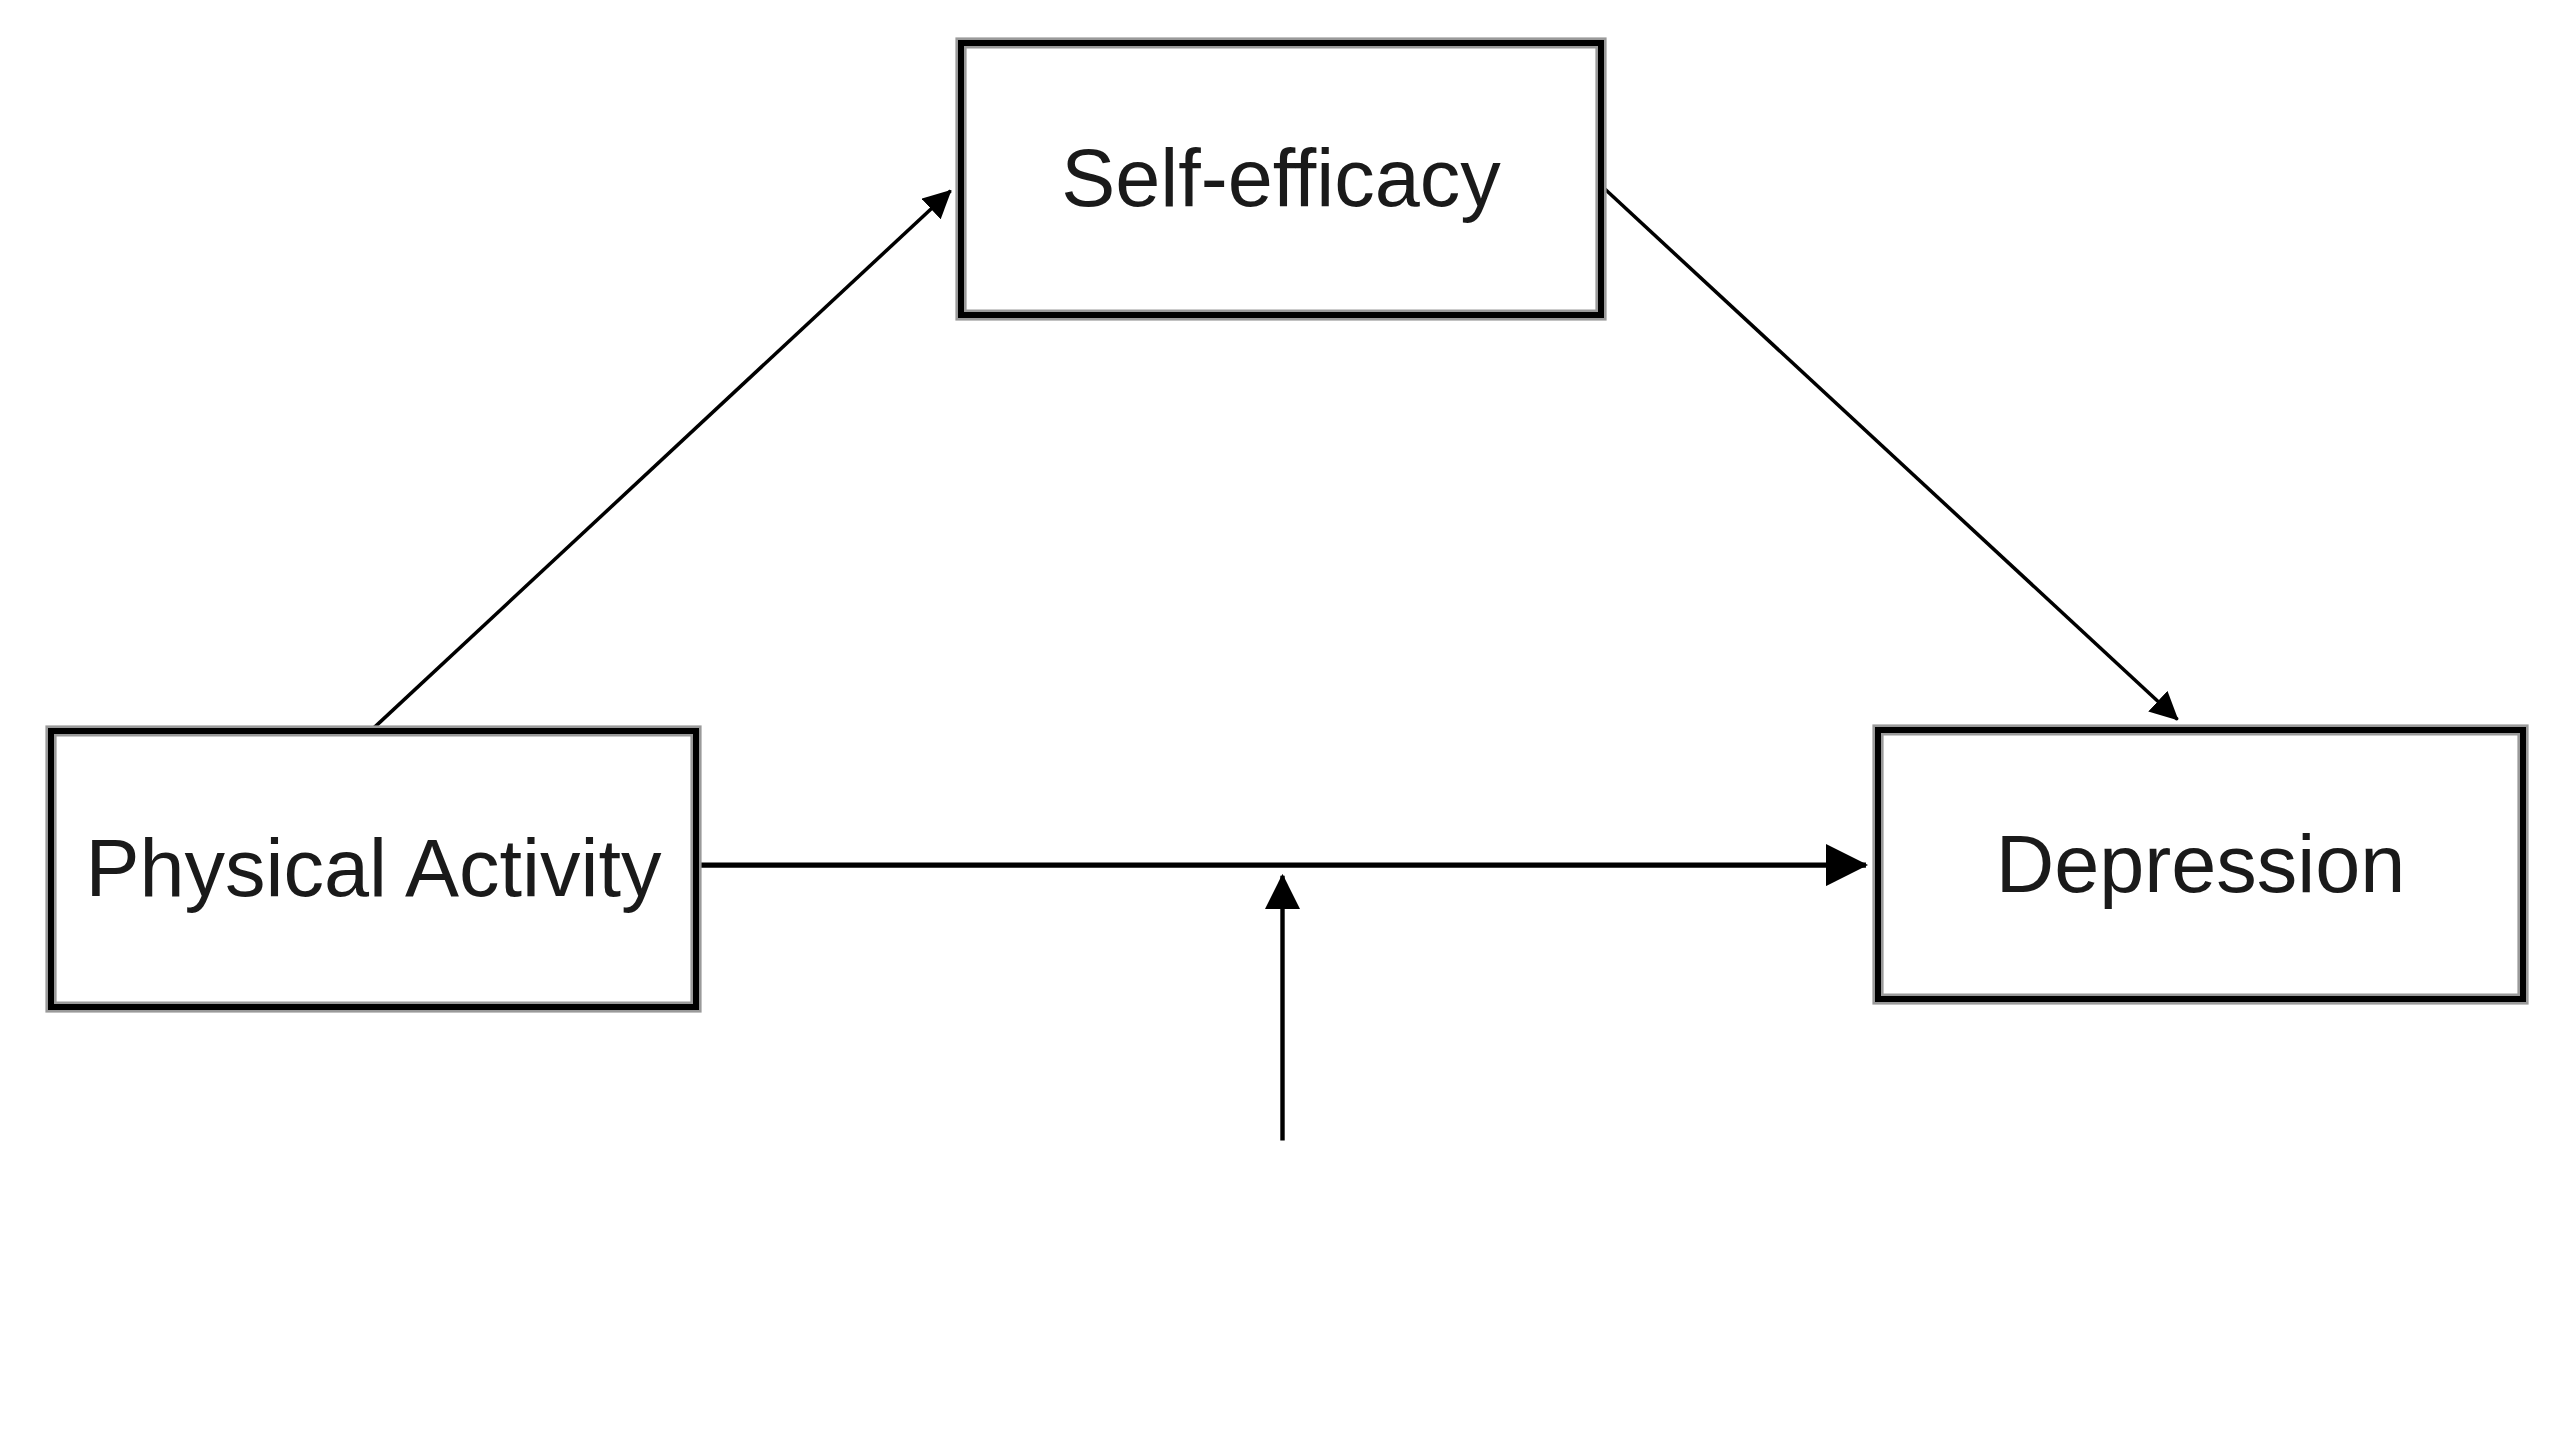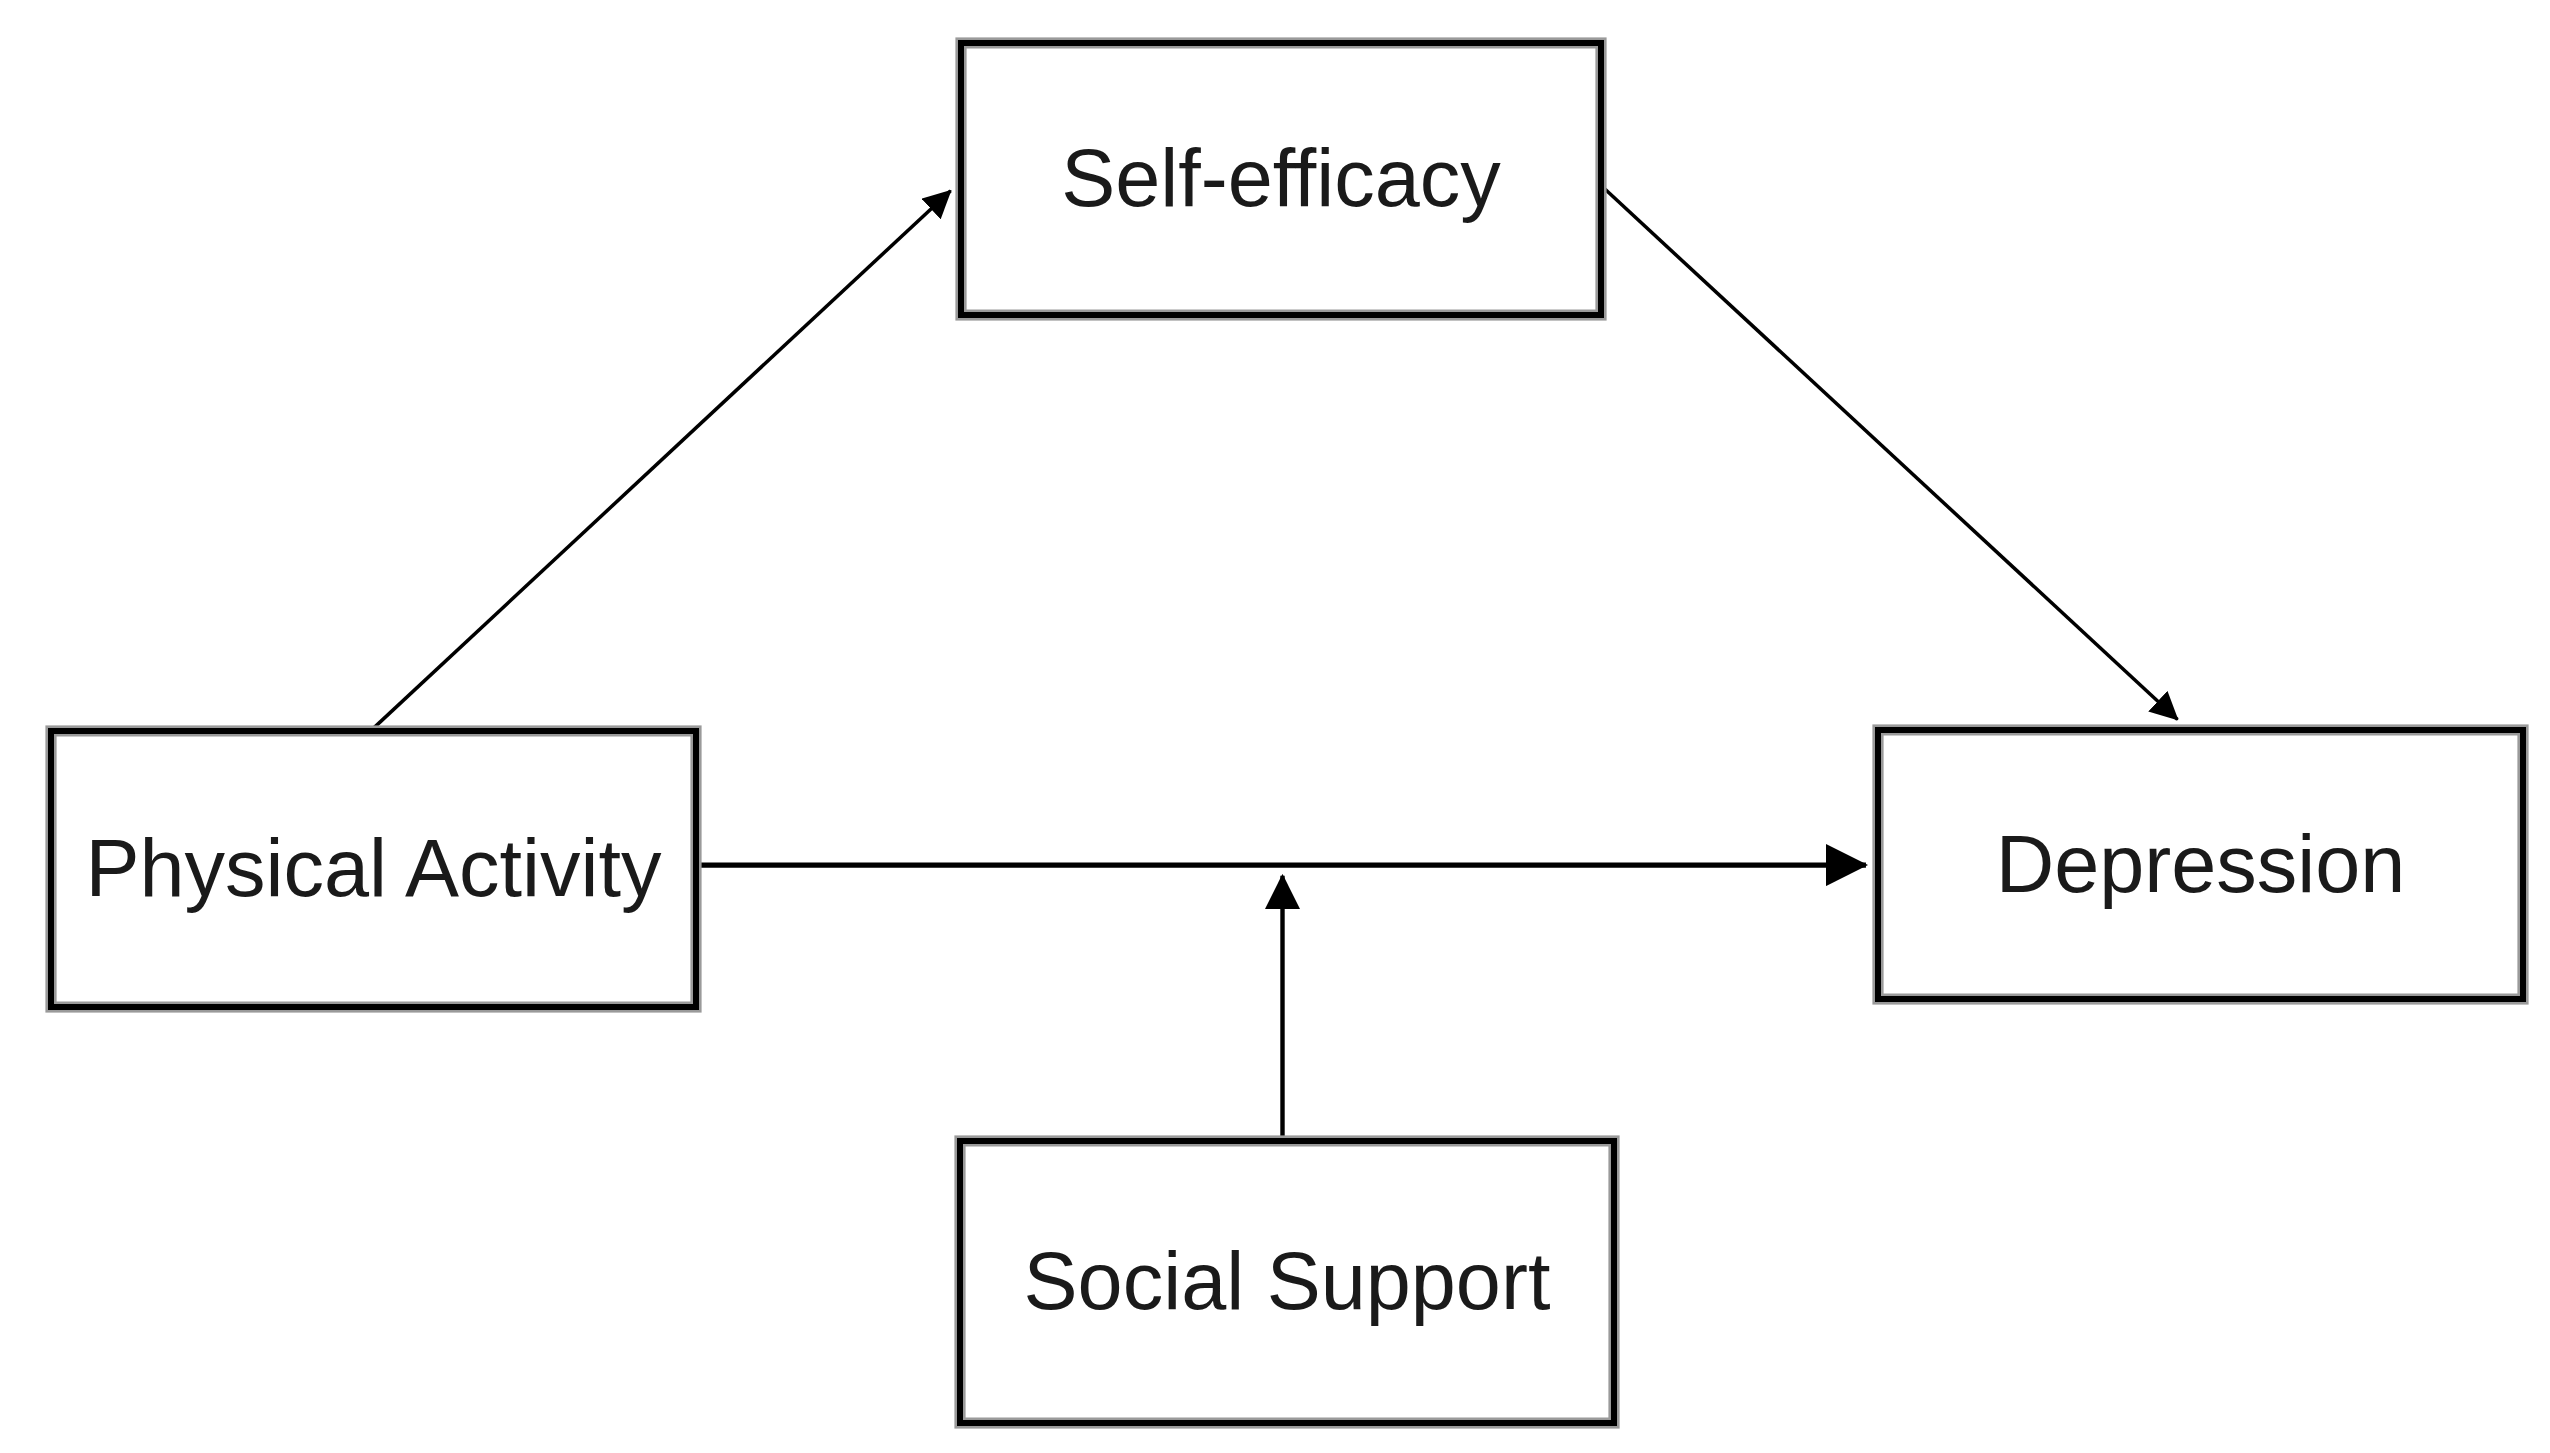"Social Support" div.node { html: <div> <span>Social Support</span> </div> -> none }
